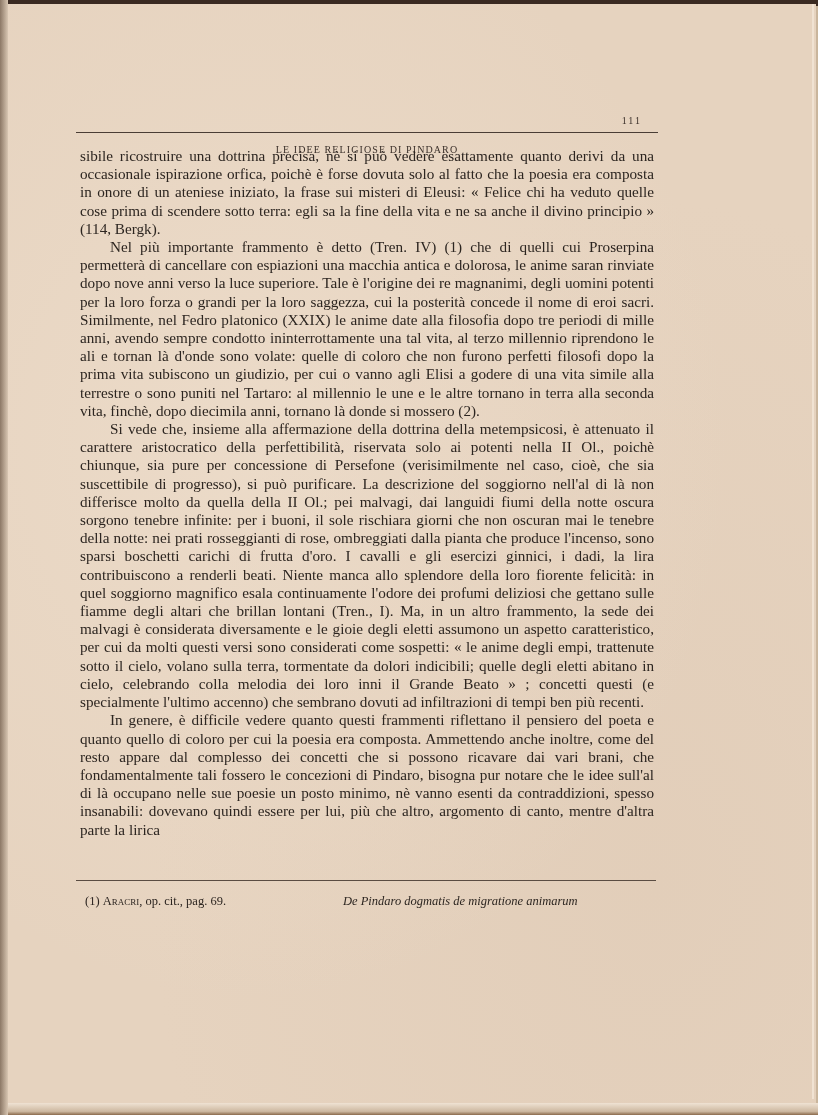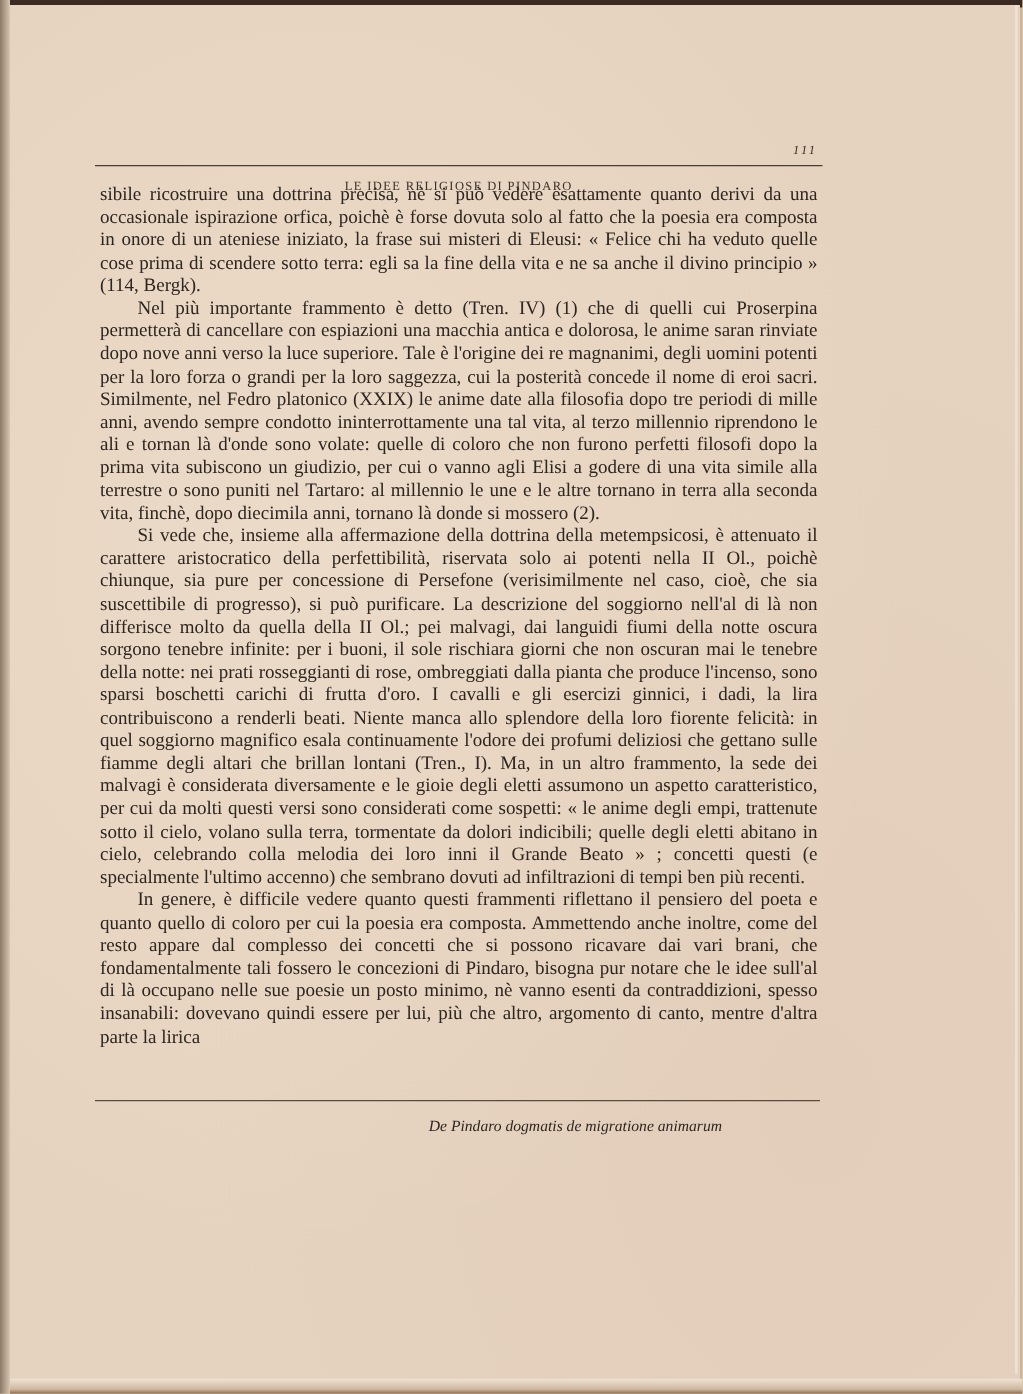"111" .running-head .pageno { font-style: italic -> none; right: 0 -> 12px }
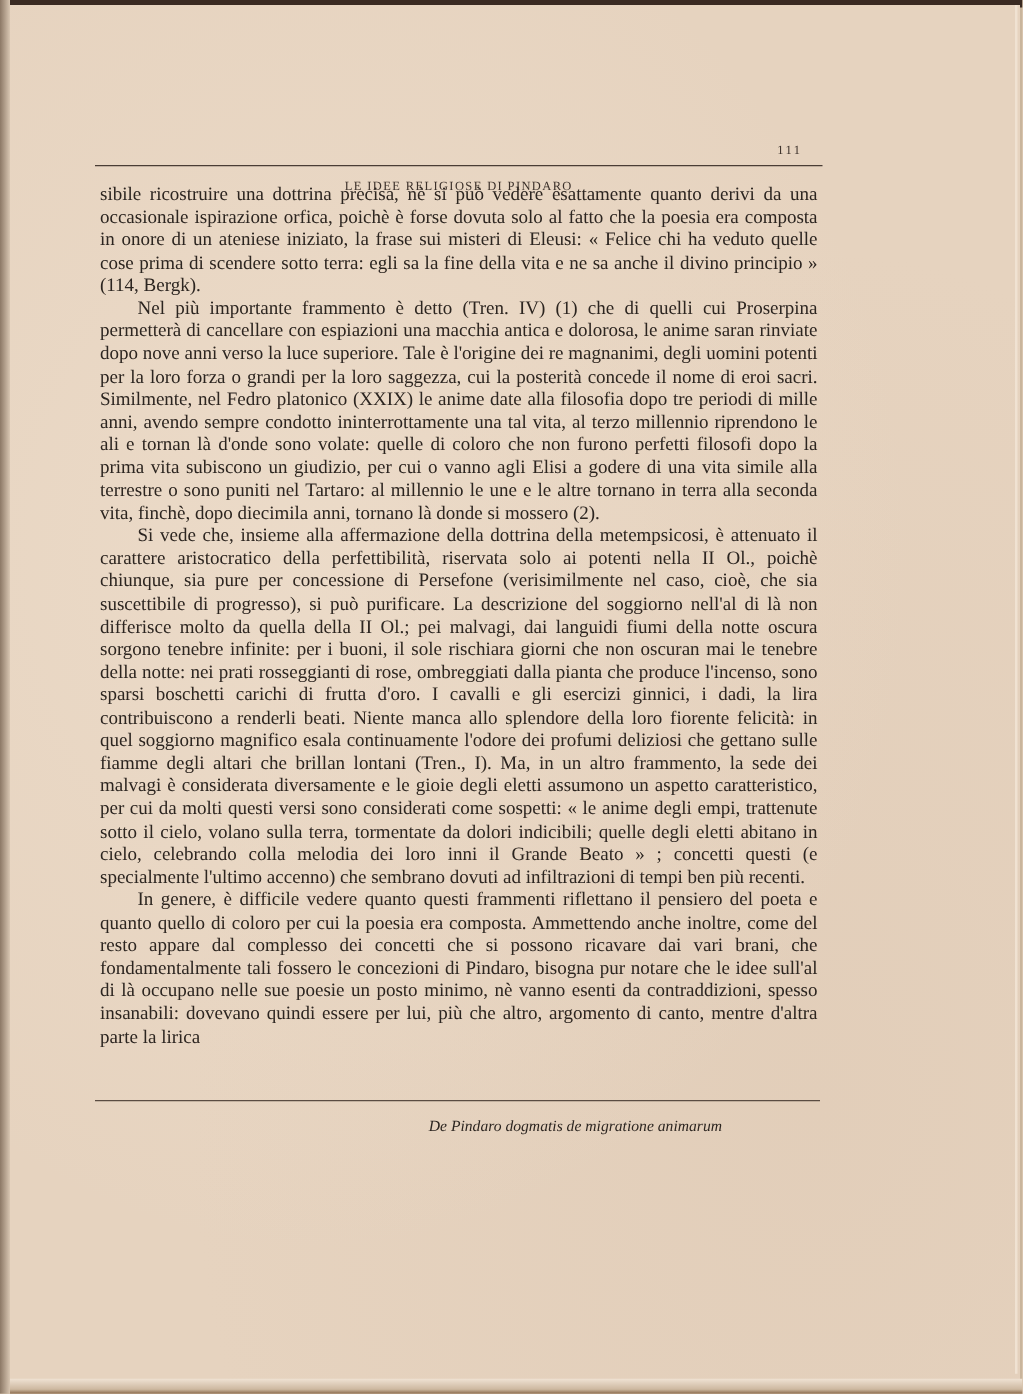"(1) Aracri, op. cit., pag." div.fn-line { html: none -> <div> <span>(1)</span> <span>Aracri</span><span>, op. cit., pag. 69.</span> </div> }
